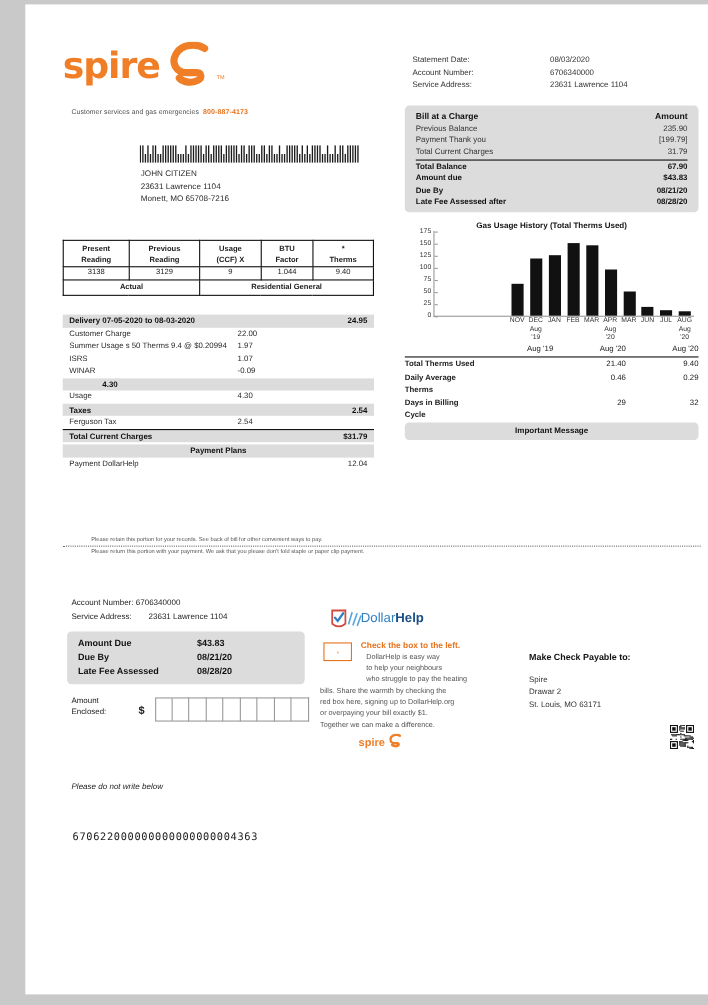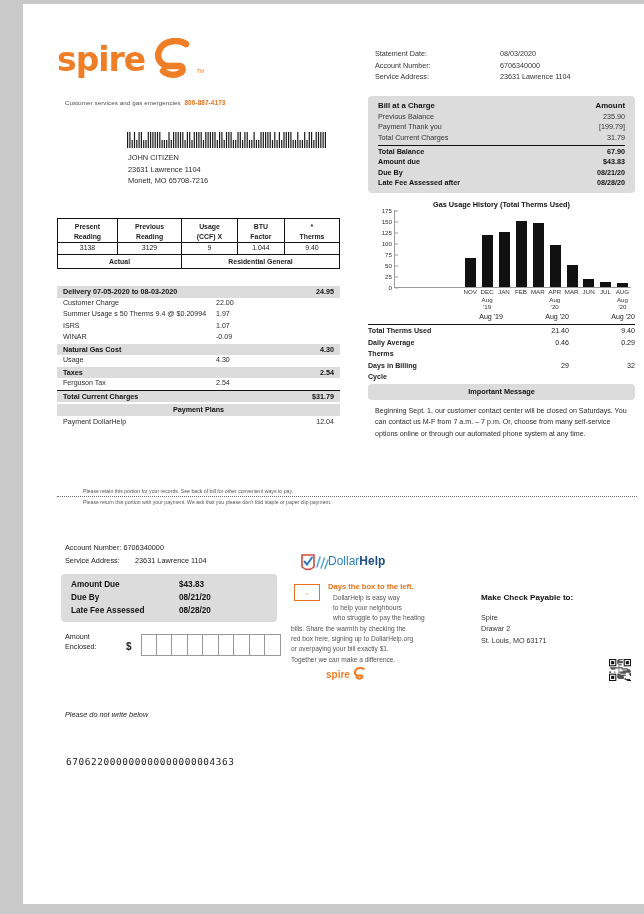"Natural Gas Cost" span.d { html: <span>Natural Gas Cost</span> -> none }
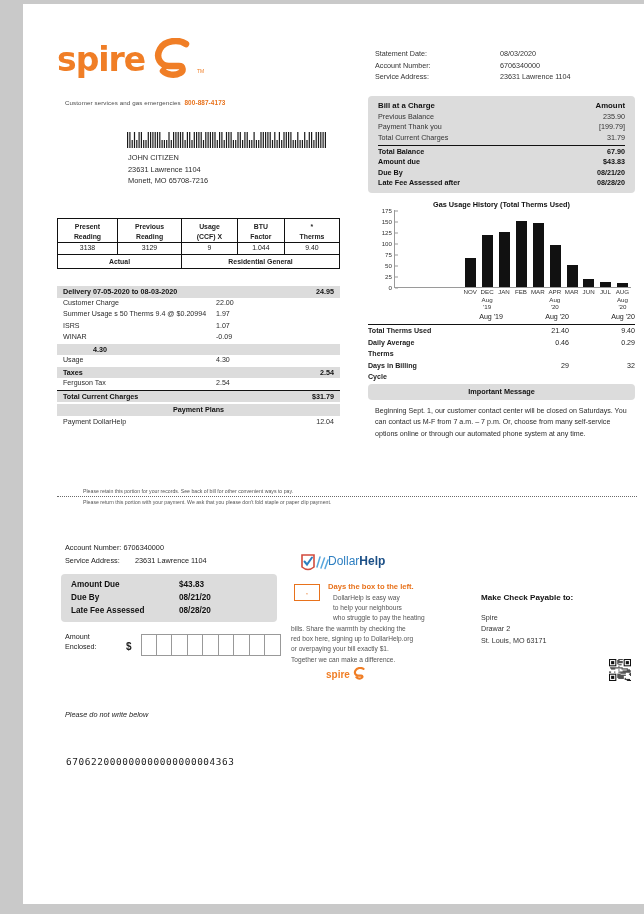"Beginning Sept. 1, our customer" div.impmsg-body { html: <div>Beginning Sept. 1, our customer contact center will be closed on Saturdays. You can contact us M-F from 7 a.m. – 7 p.m. Or, choose from many self-service options online or through our automated phone system at any time.</div> -> none }
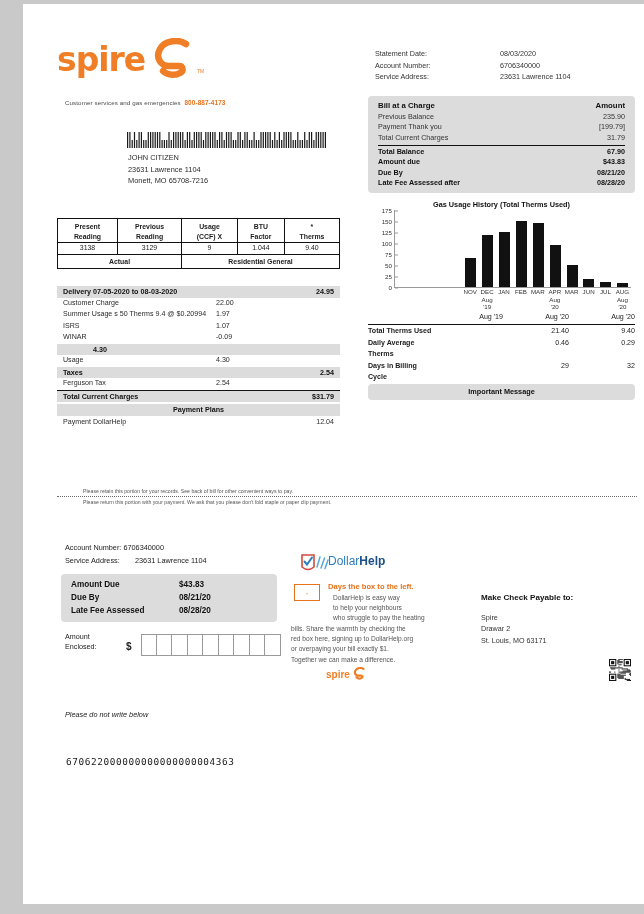"Days the box to the" div.dh-head { text: Days -> Check }
